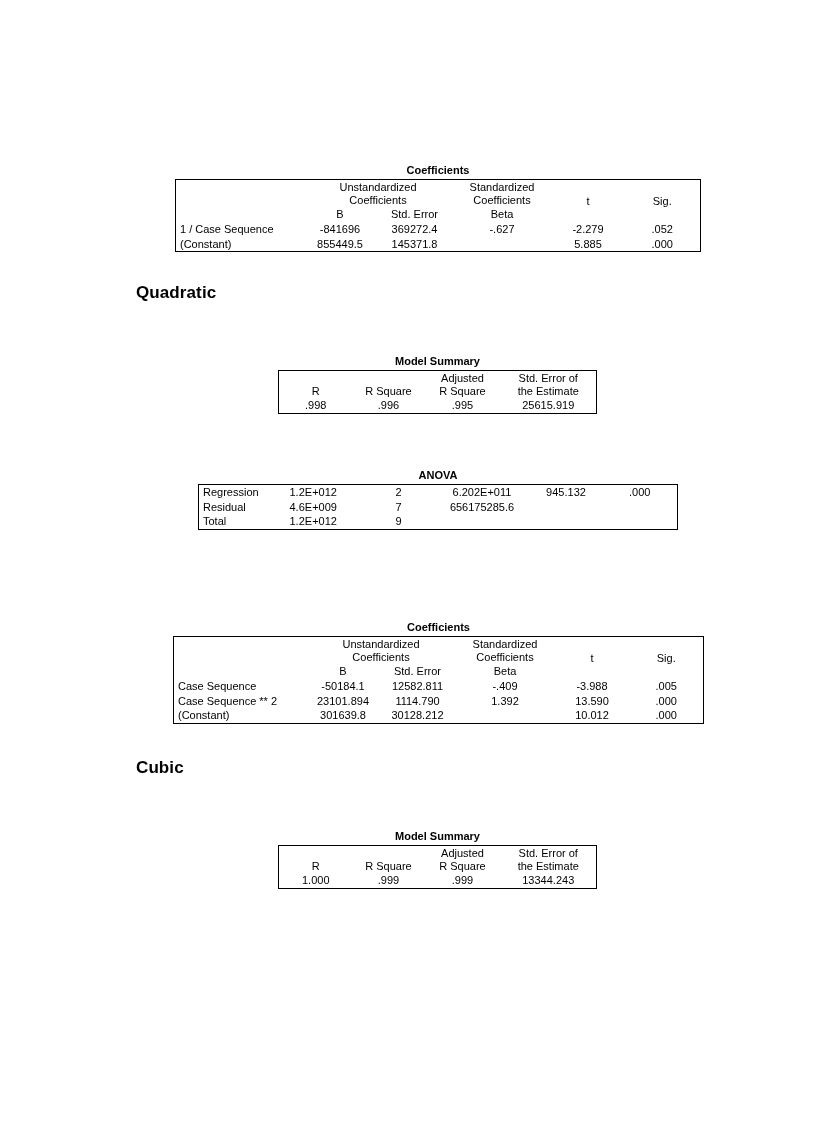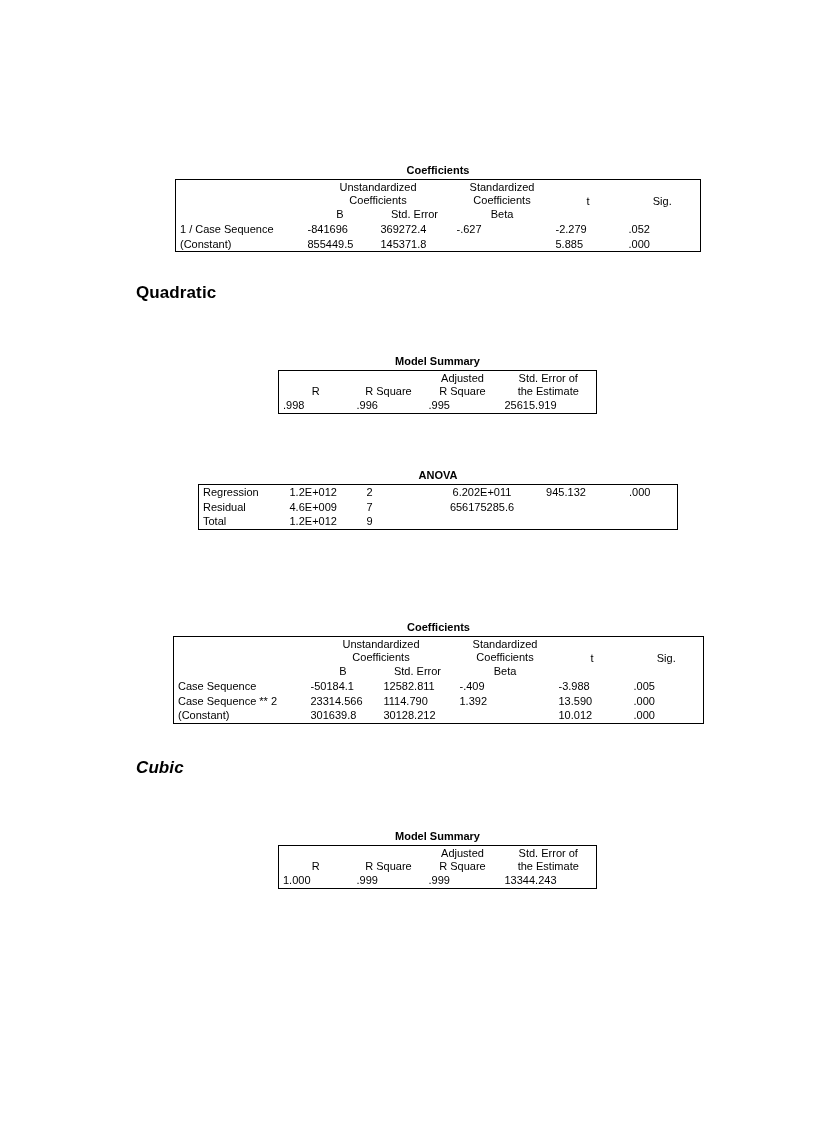"-841696" .rgt { text-align: left -> center }
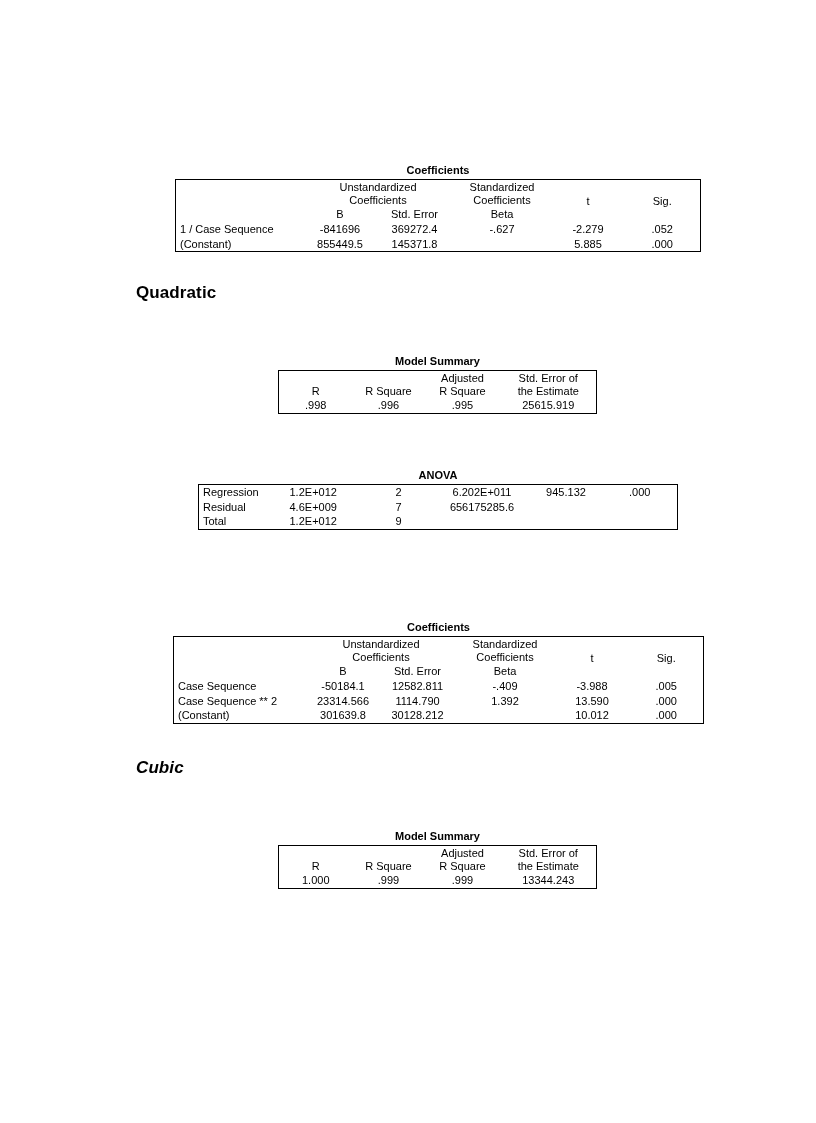"23314.566" td.rgt { text: 23314.566 -> 23101.894 }
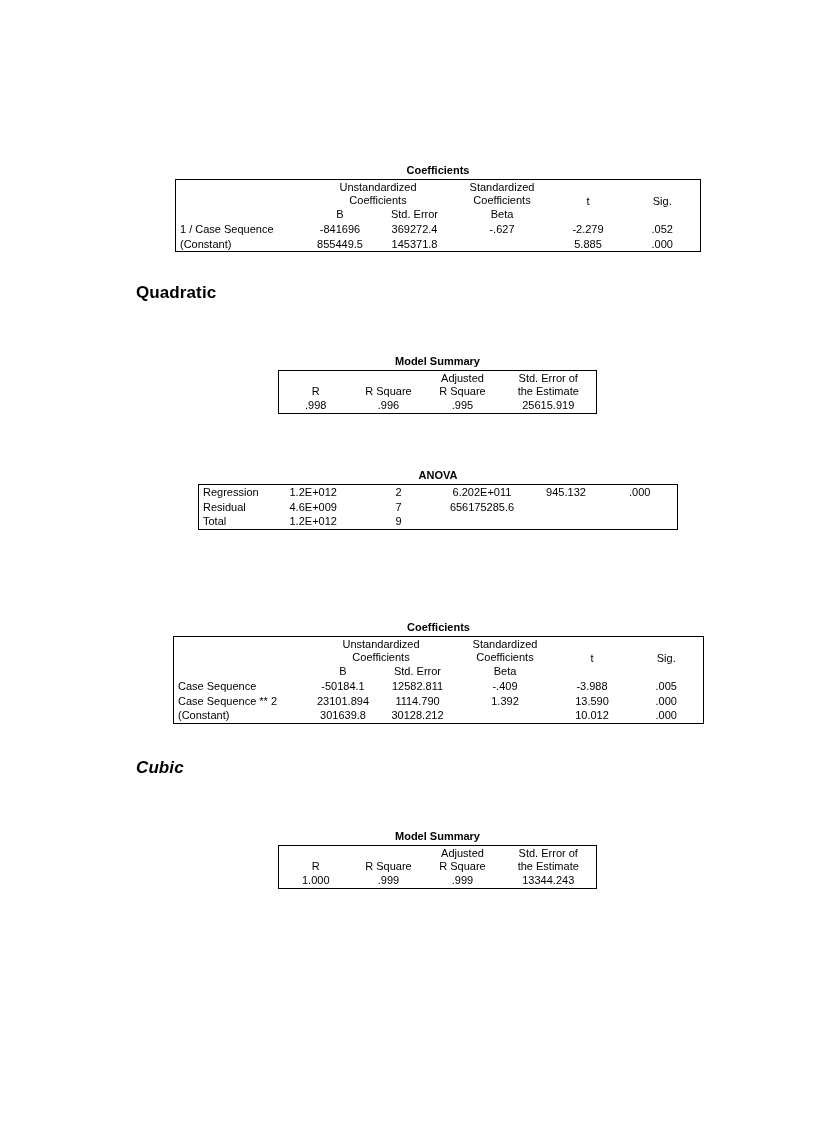"Cubic" div.section-heading { font-style: italic -> none }
